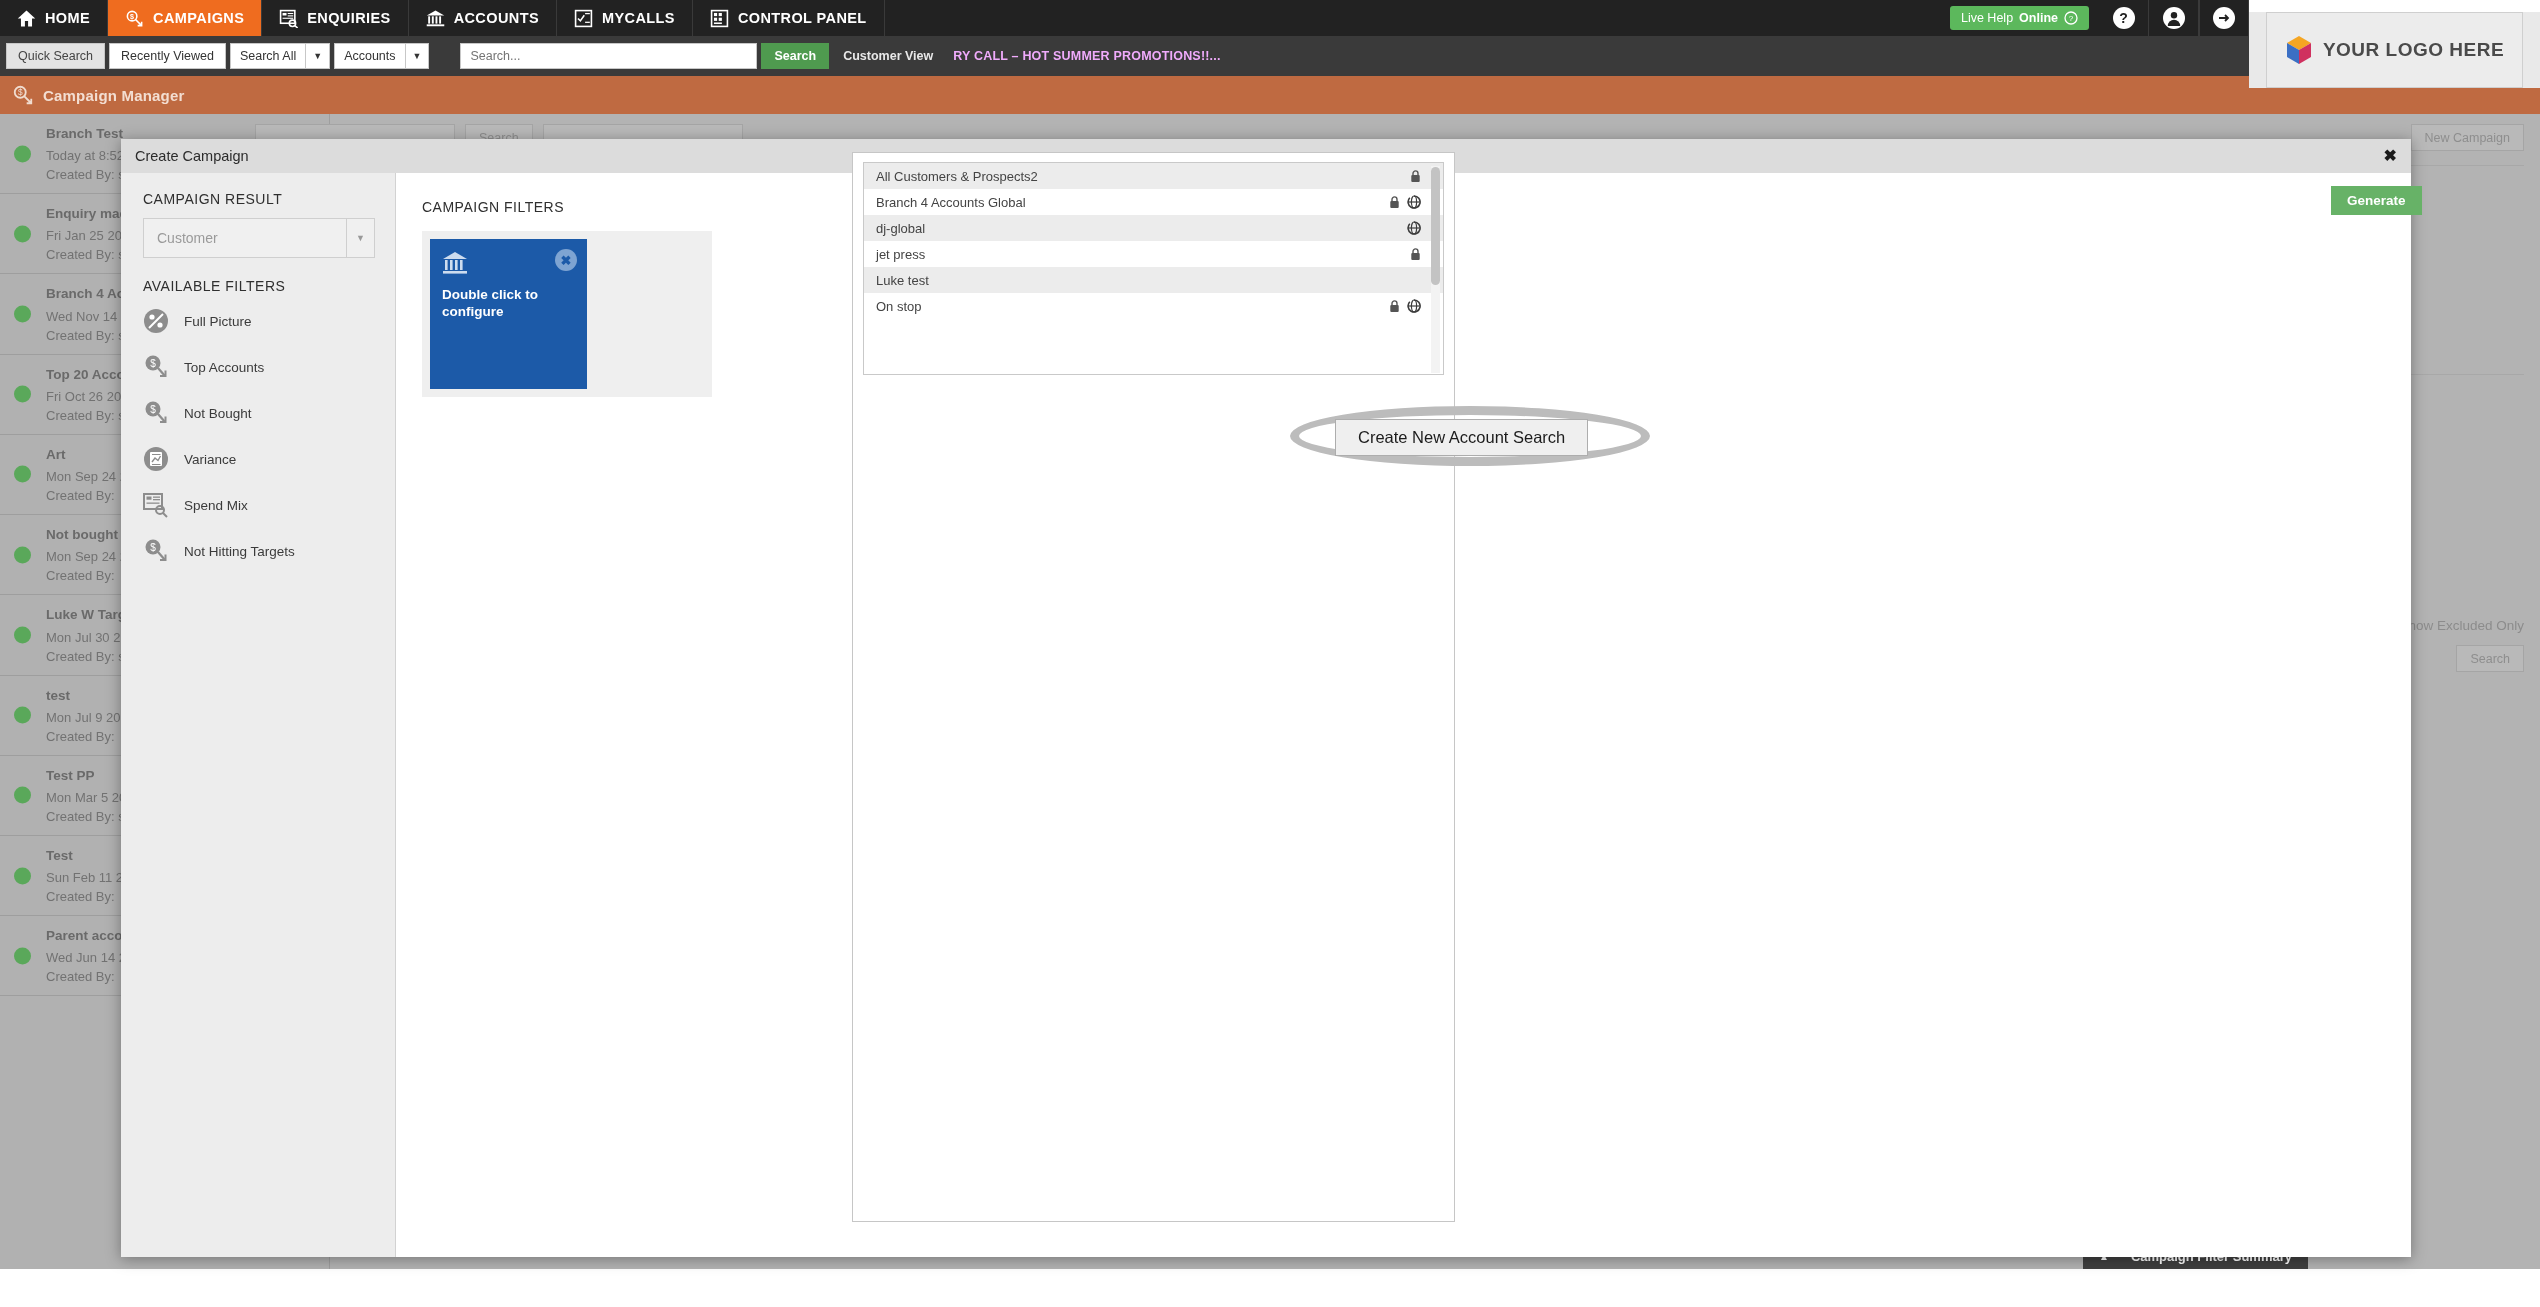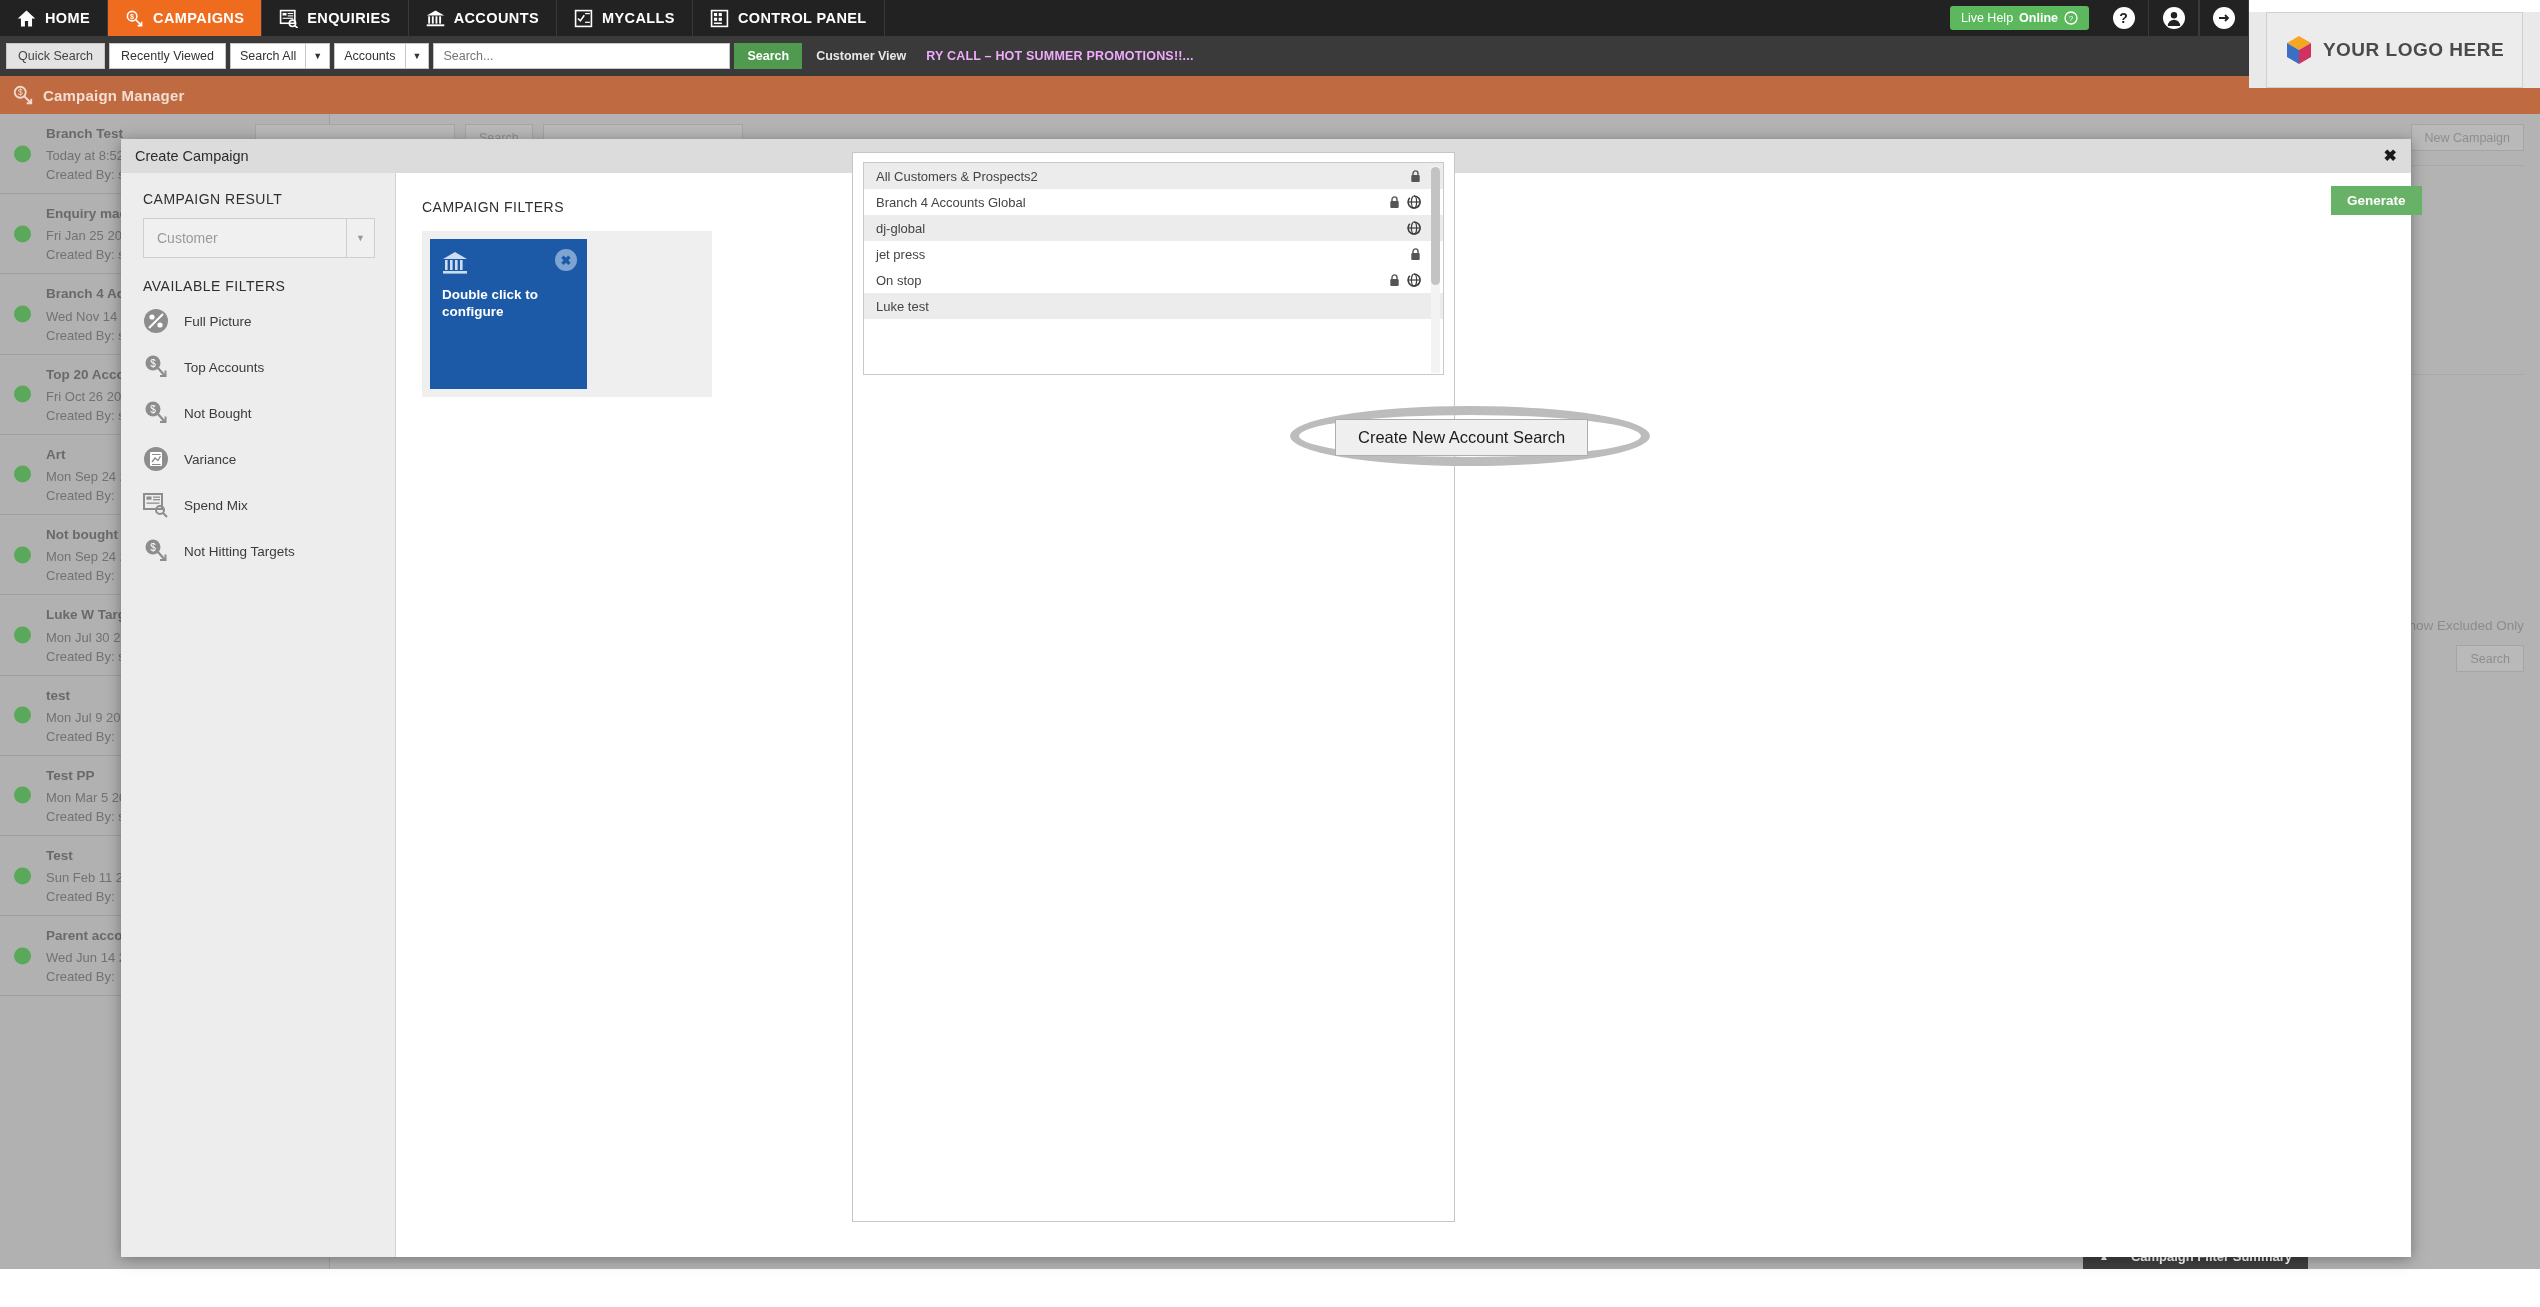"Search..." .sb-input { margin-left: none -> 27px }
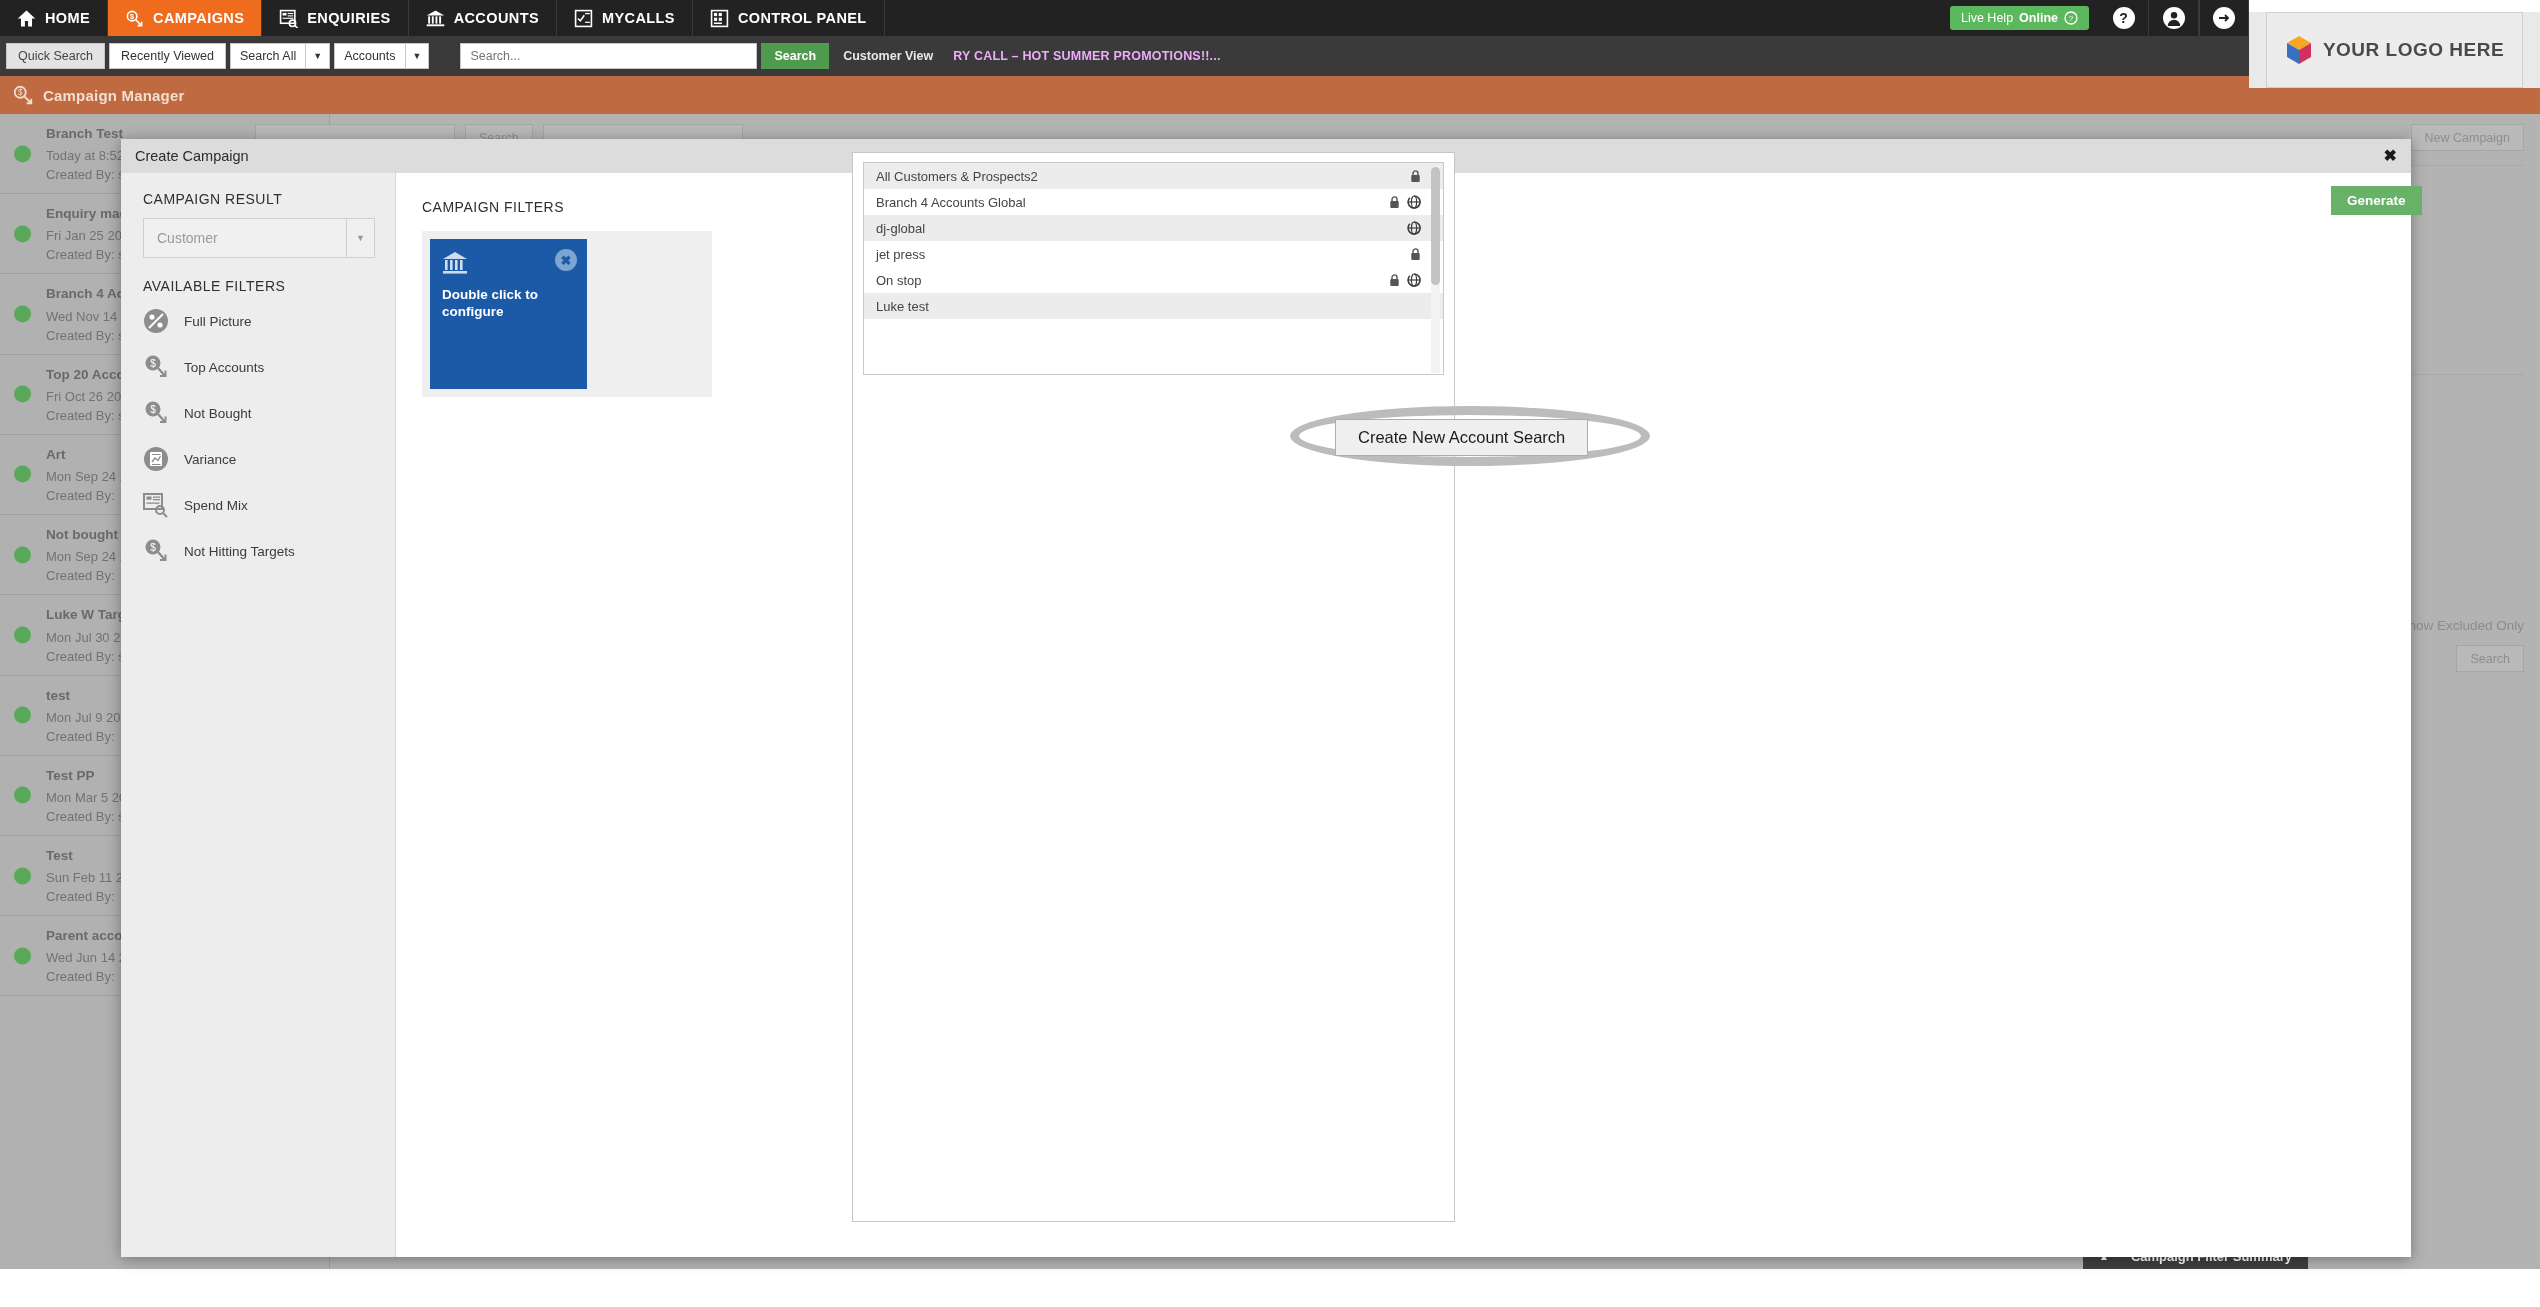"On stop" div.sas-row { order: before "Luke test" -> after "Luke test" }
